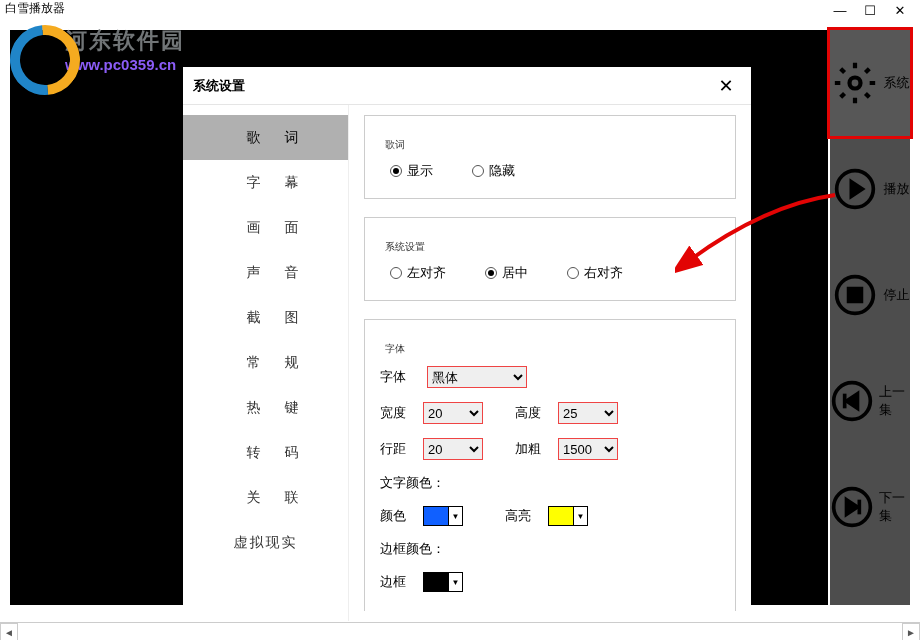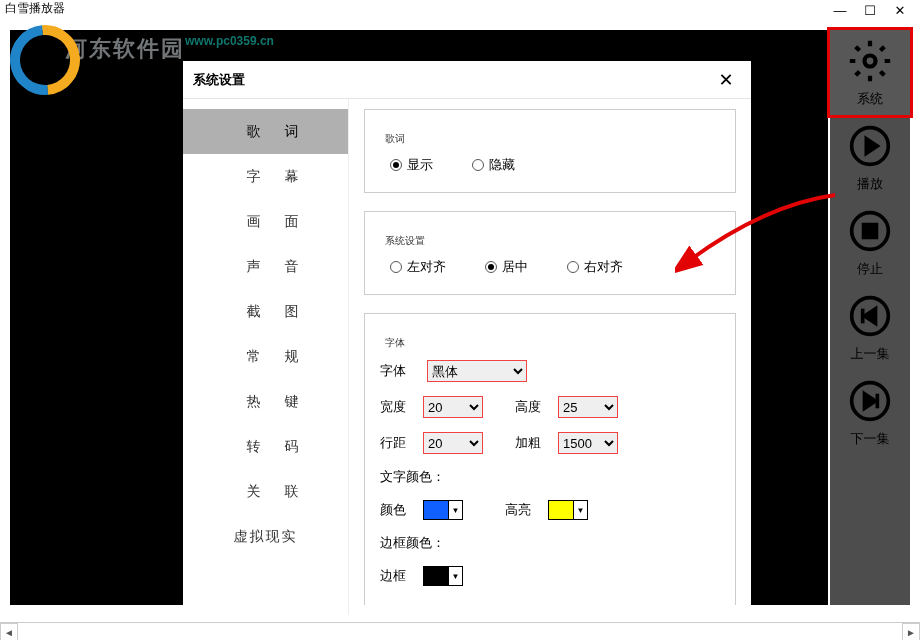"河东软件园" .wm-text-col { flex-direction: row -> column }
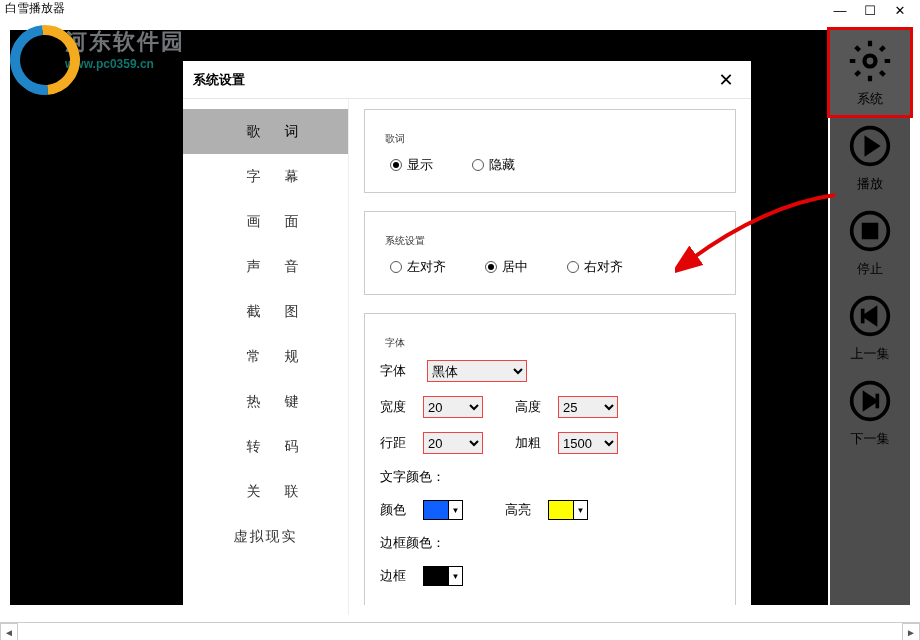"www.pc0359.cn" .wm-text-bottom { color: #0f766e -> #8b5cf6; font-size: 12px -> 15px }
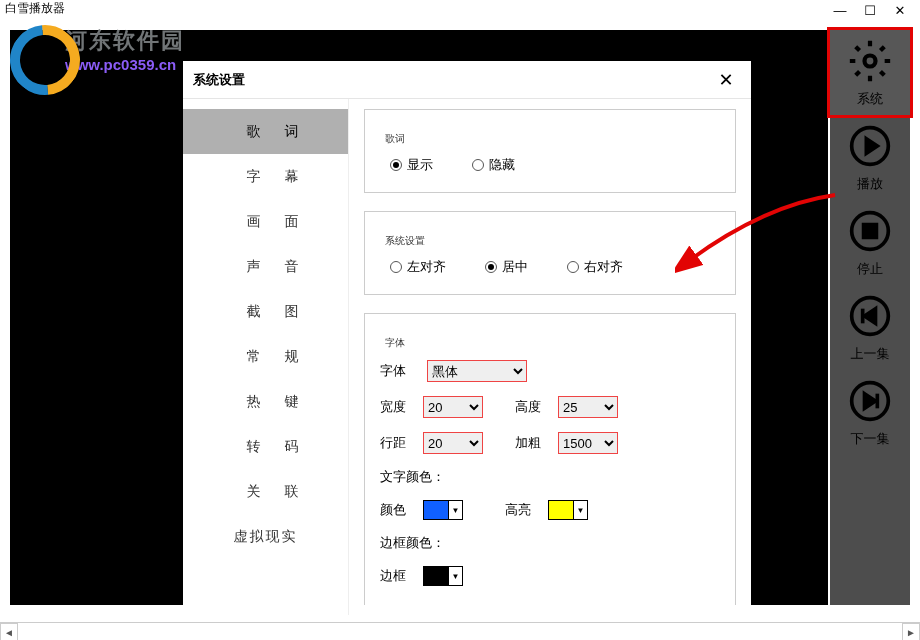"系统设置" .modal { top: 36px -> 42px }
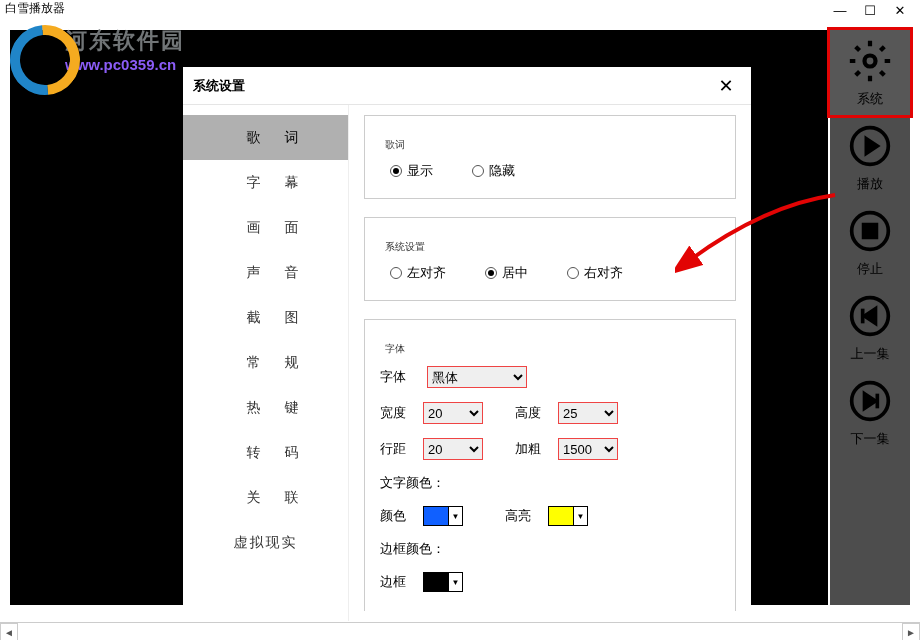"系统" .side-item { flex-direction: column -> row; height: 85px -> 106px; text-align: center -> none }
